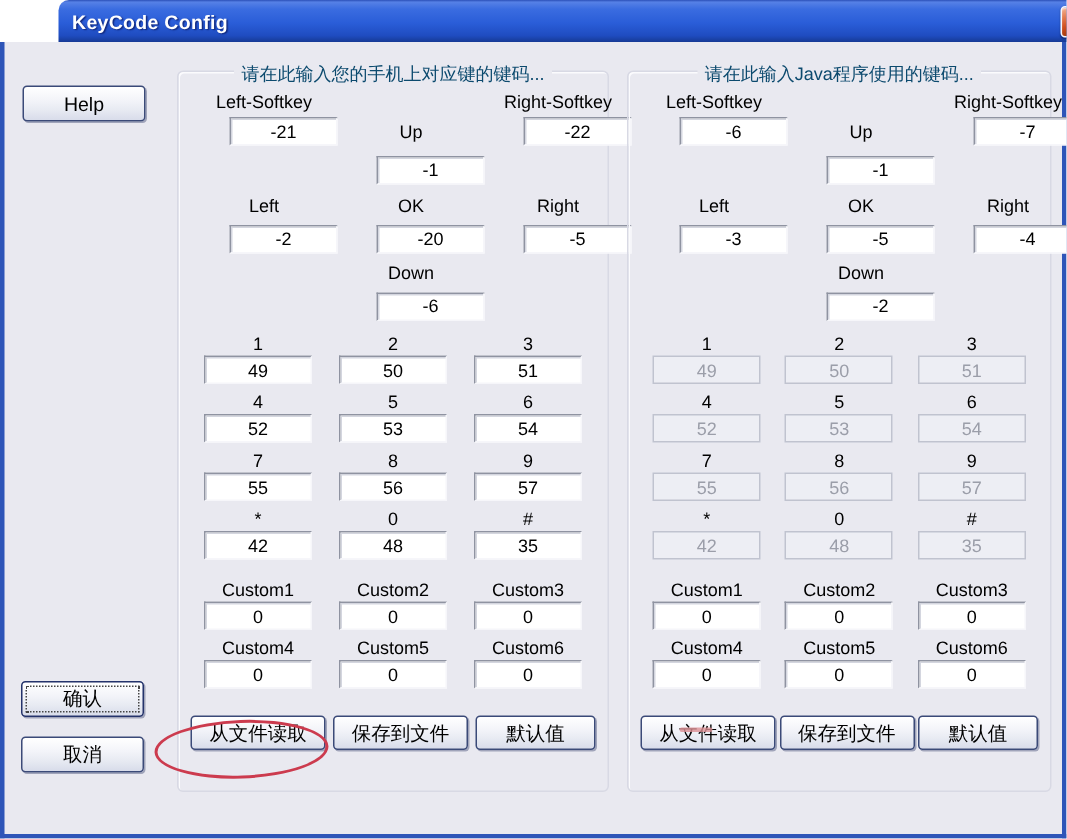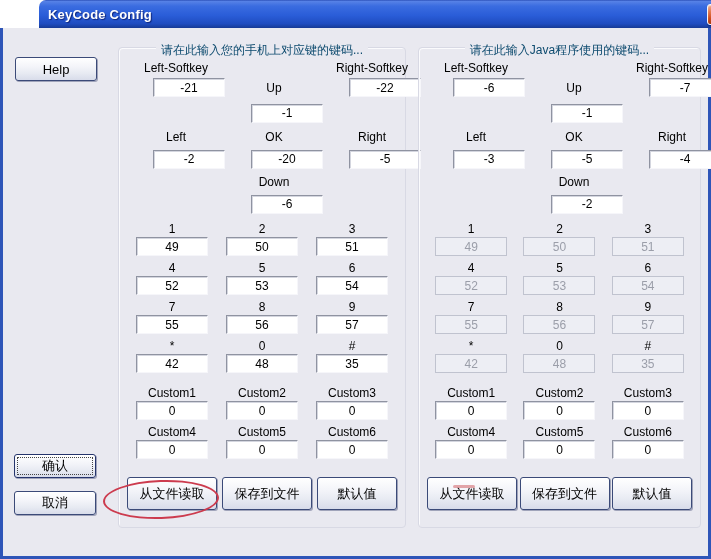"从文件读取" .pbtns .xp-btn { height: 33px -> 23px }
